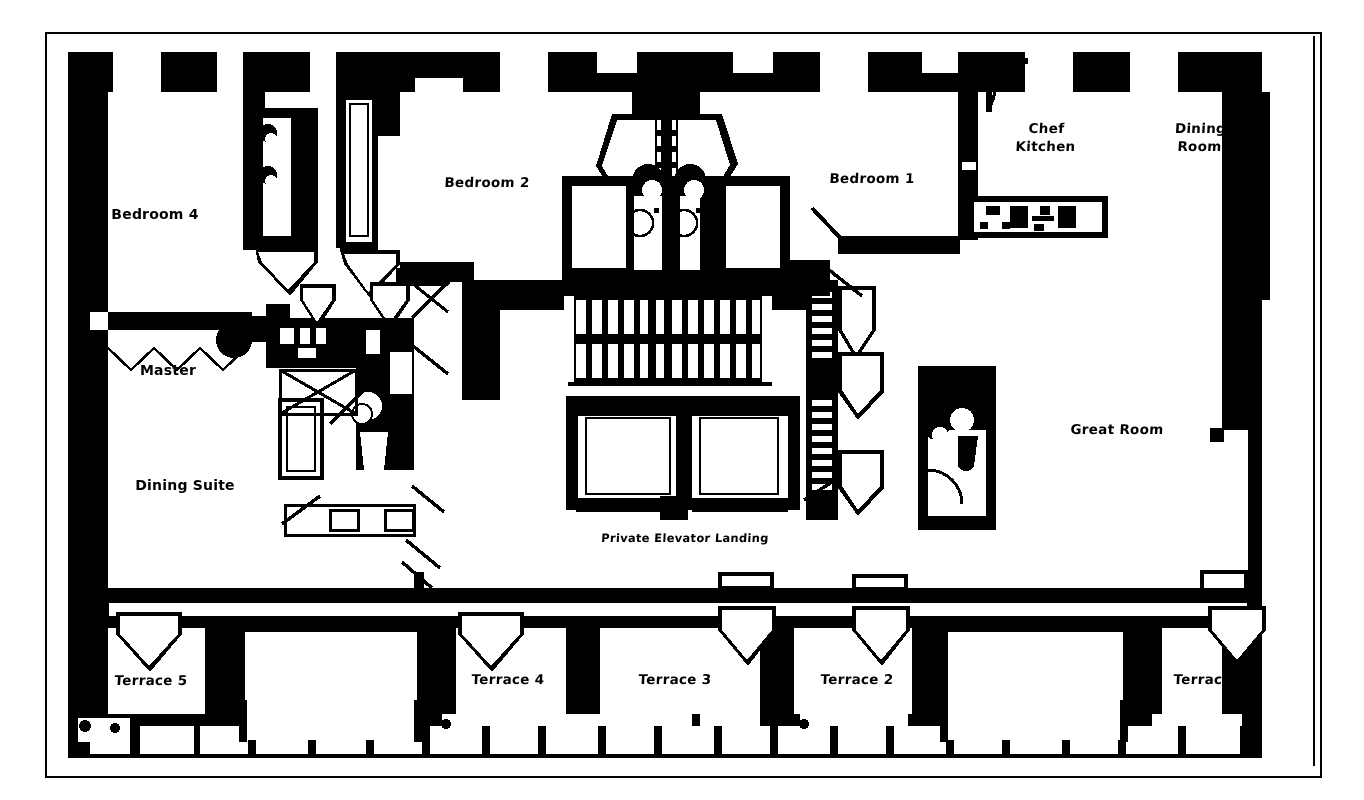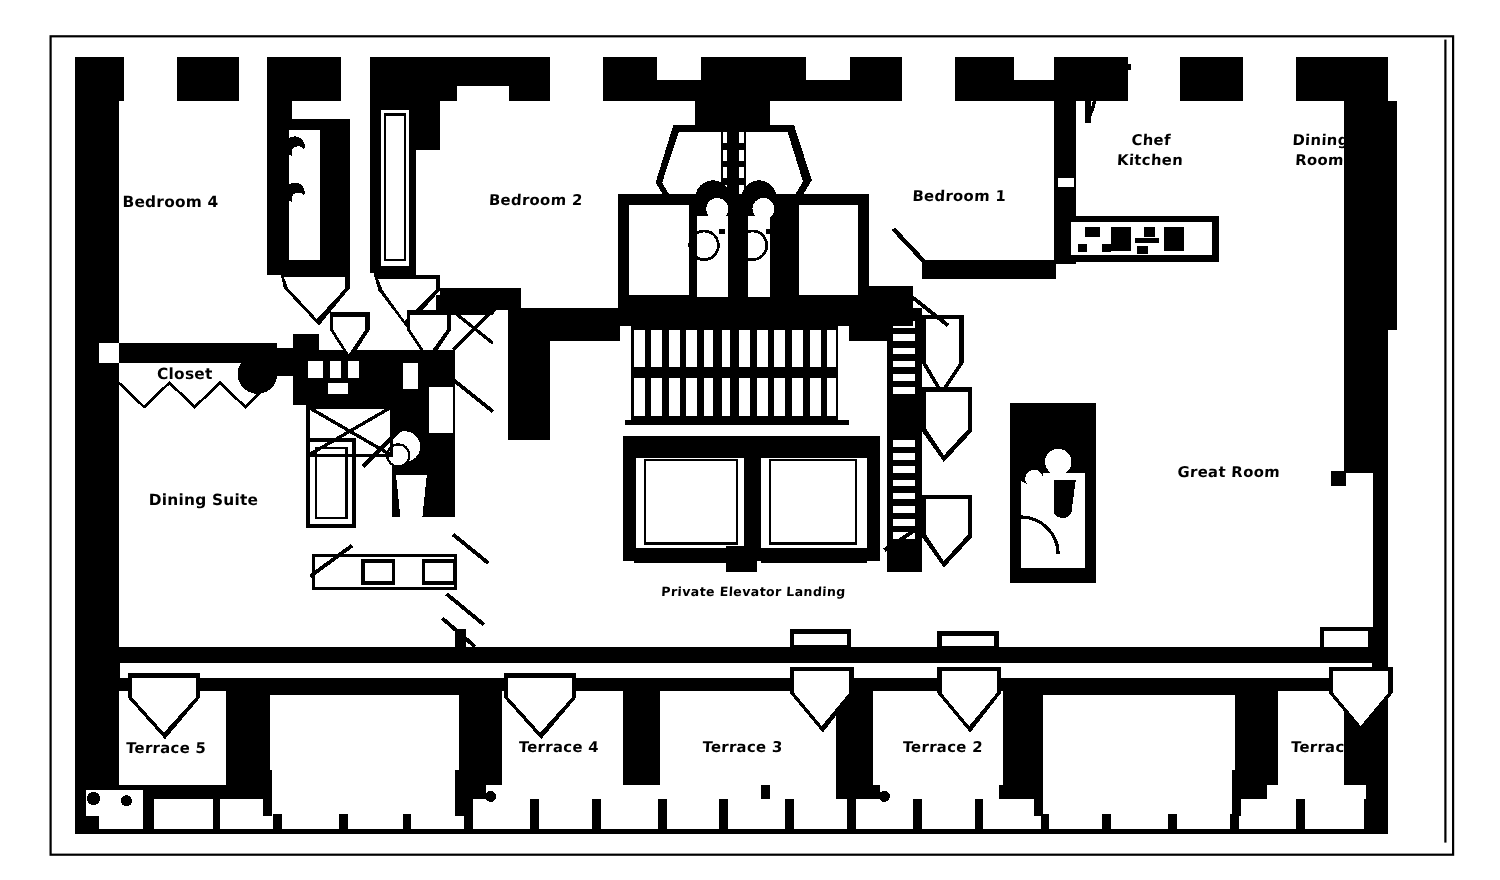"Bedroom 4" .label.bold-sans { margin-top: none -> 30px }
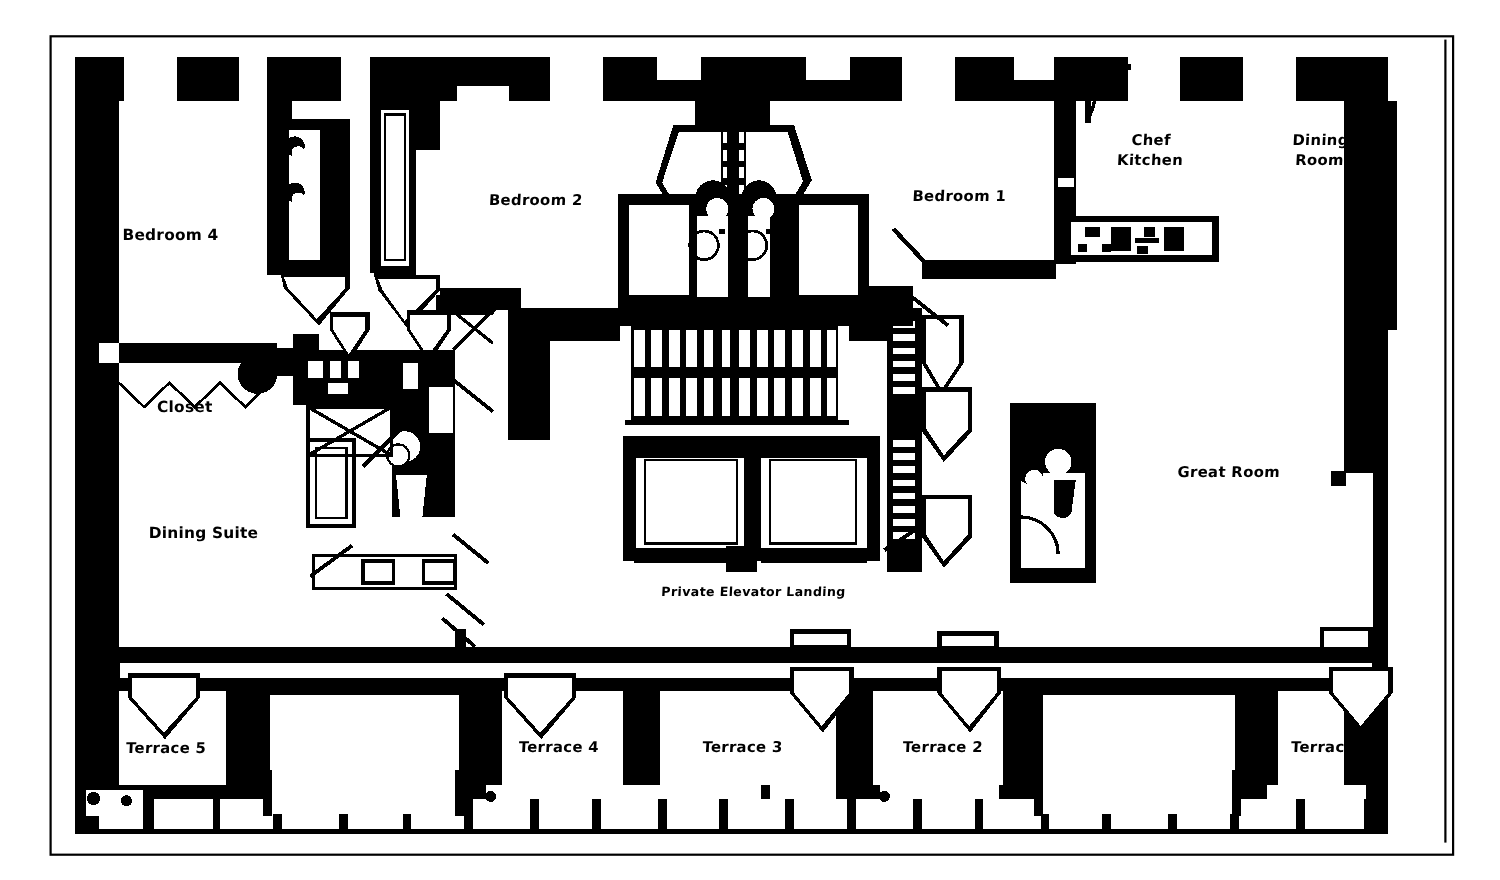"Closet" div.label { text: Closet -> Master }
